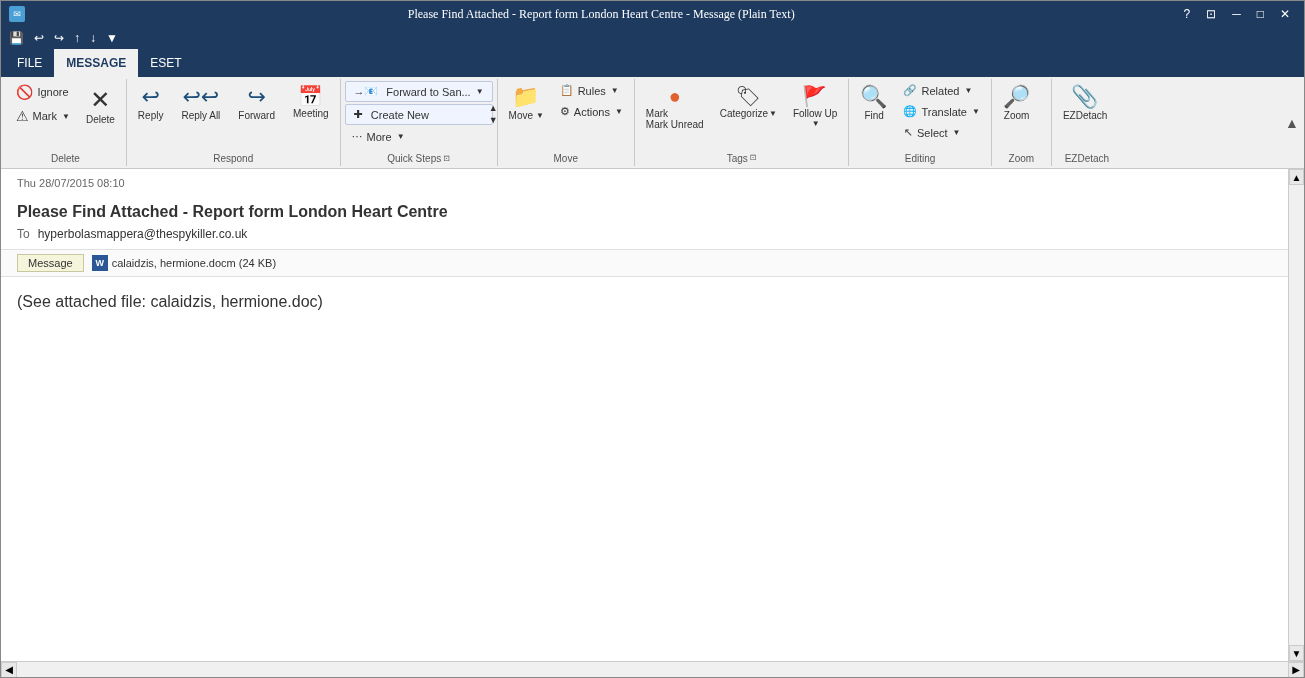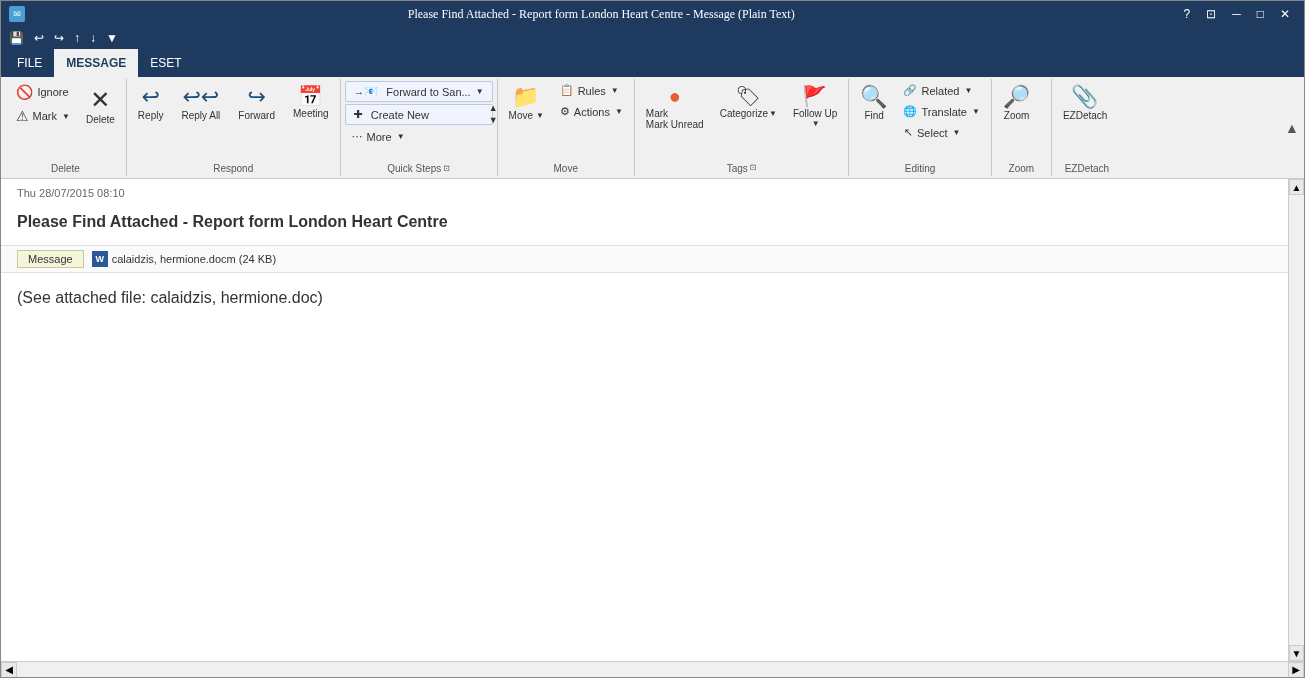"Quick Steps" div.ribbon-group-label { margin-top: 14px -> 4px }
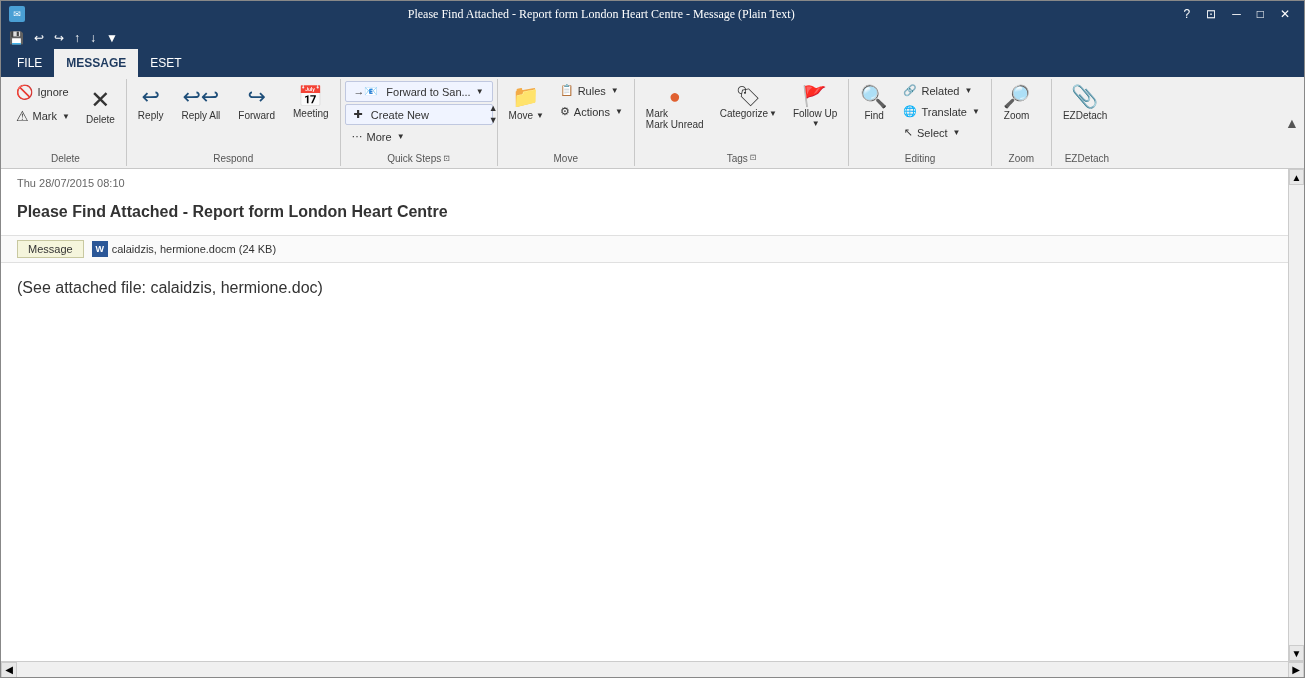"To" div.message-to-row { html: none -> <div> <span>To</span> <span>hyperbolasmappera@thespykiller.co.uk</span> </div> }
